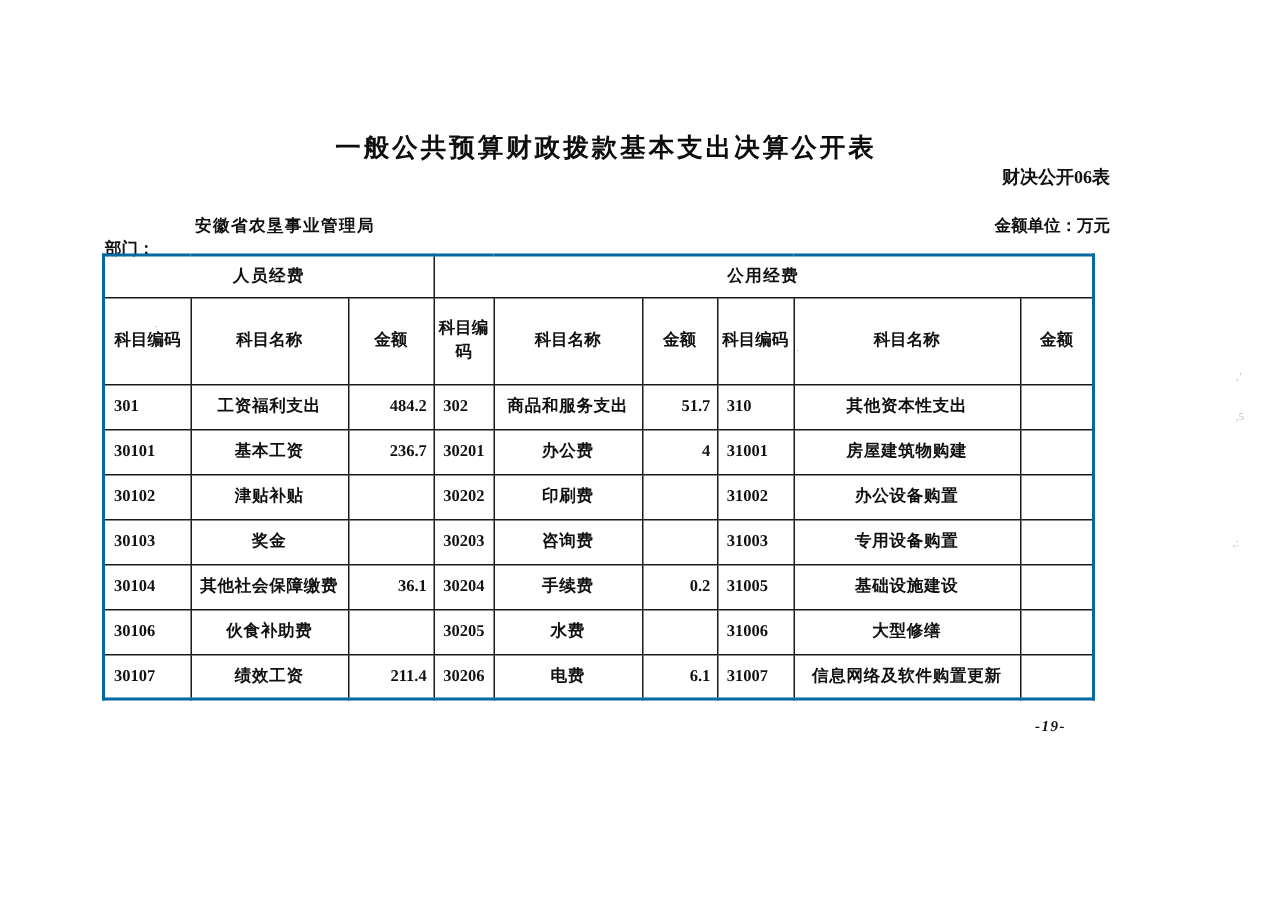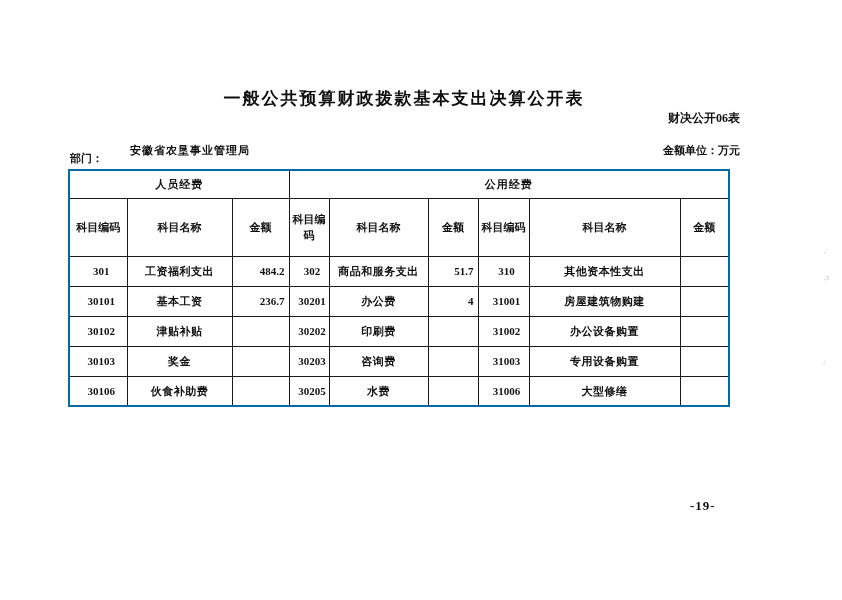"部门：" .dept-label { top: 8px -> 15px }
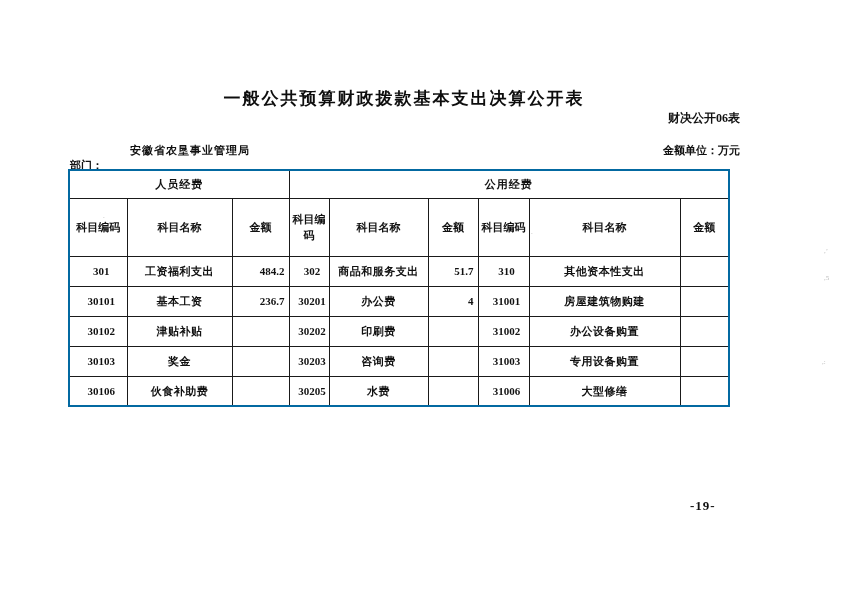"301" td.cell-code { text-align: center -> left }
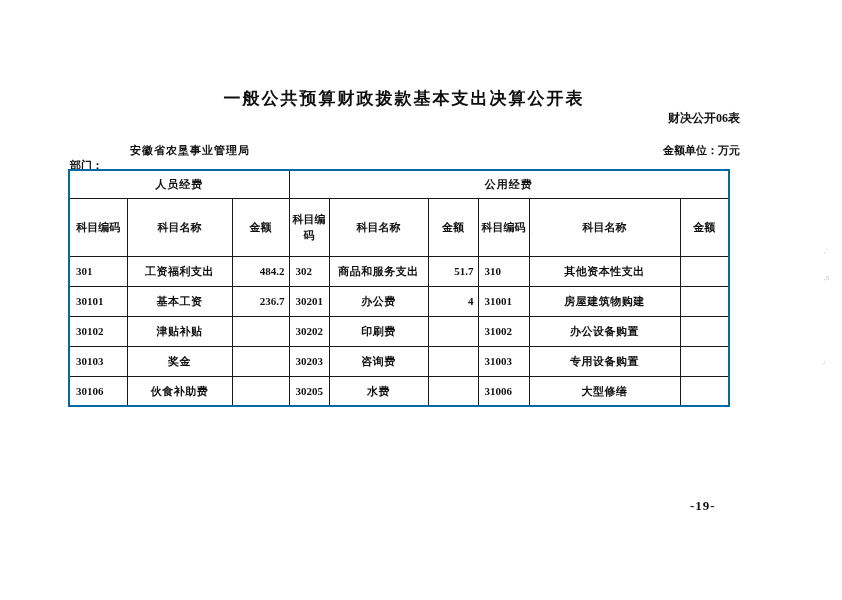"30104" tr { html: none -> <tr> <td>30104</td> <td>其他社会保障缴费</td> <td>36.1</td> <td>30204</td> <td>手续费</td> <td>0.2</td> <td>31005</td> <td>基础设施建设</td> <td></td> </tr> }
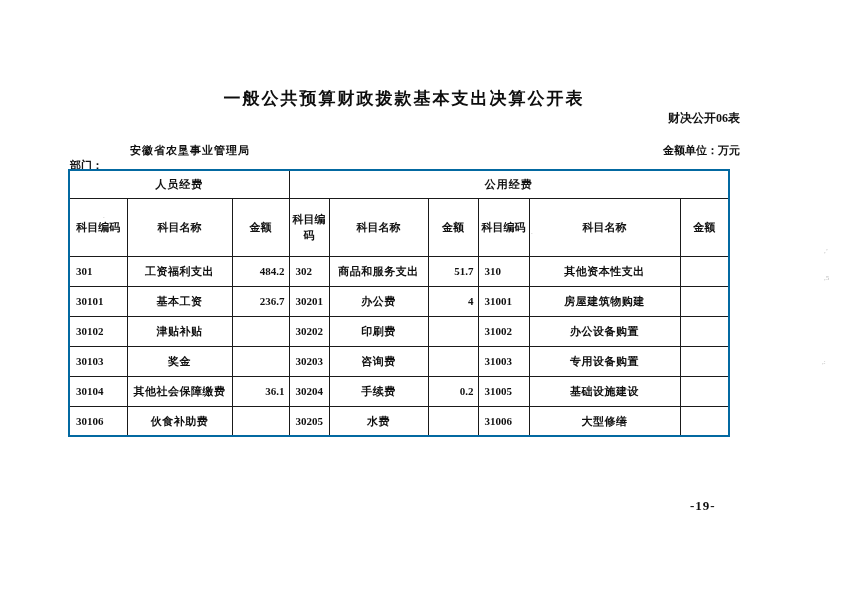"30107" tr { html: none -> <tr> <td>30107</td> <td>绩效工资</td> <td>211.4</td> <td>30206</td> <td>电费</td> <td>6.1</td> <td>31007</td> <td>信息网络及软件购置更新</td> <td></td> </tr> }
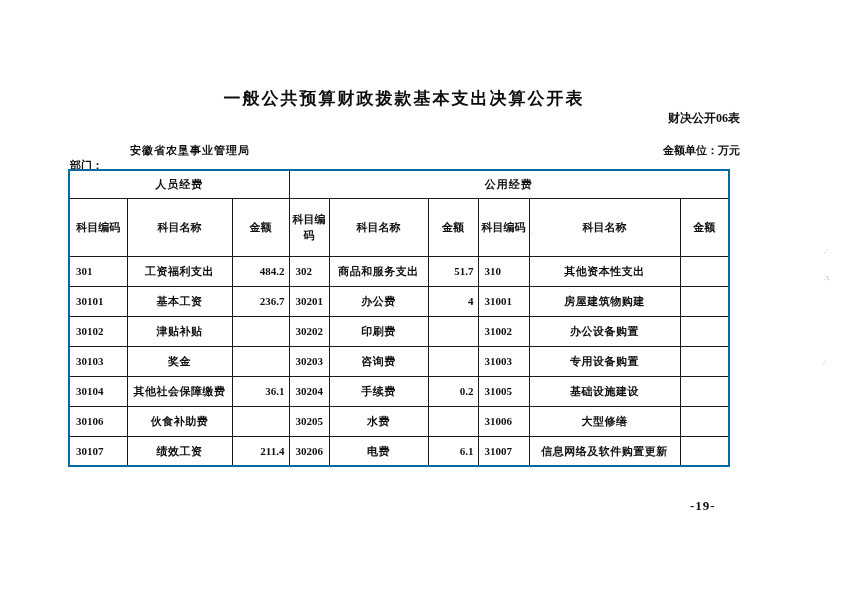"-19-" .page-number { font-size: 13px -> 10px; font-style: none -> italic; top: 498px -> 479px }
